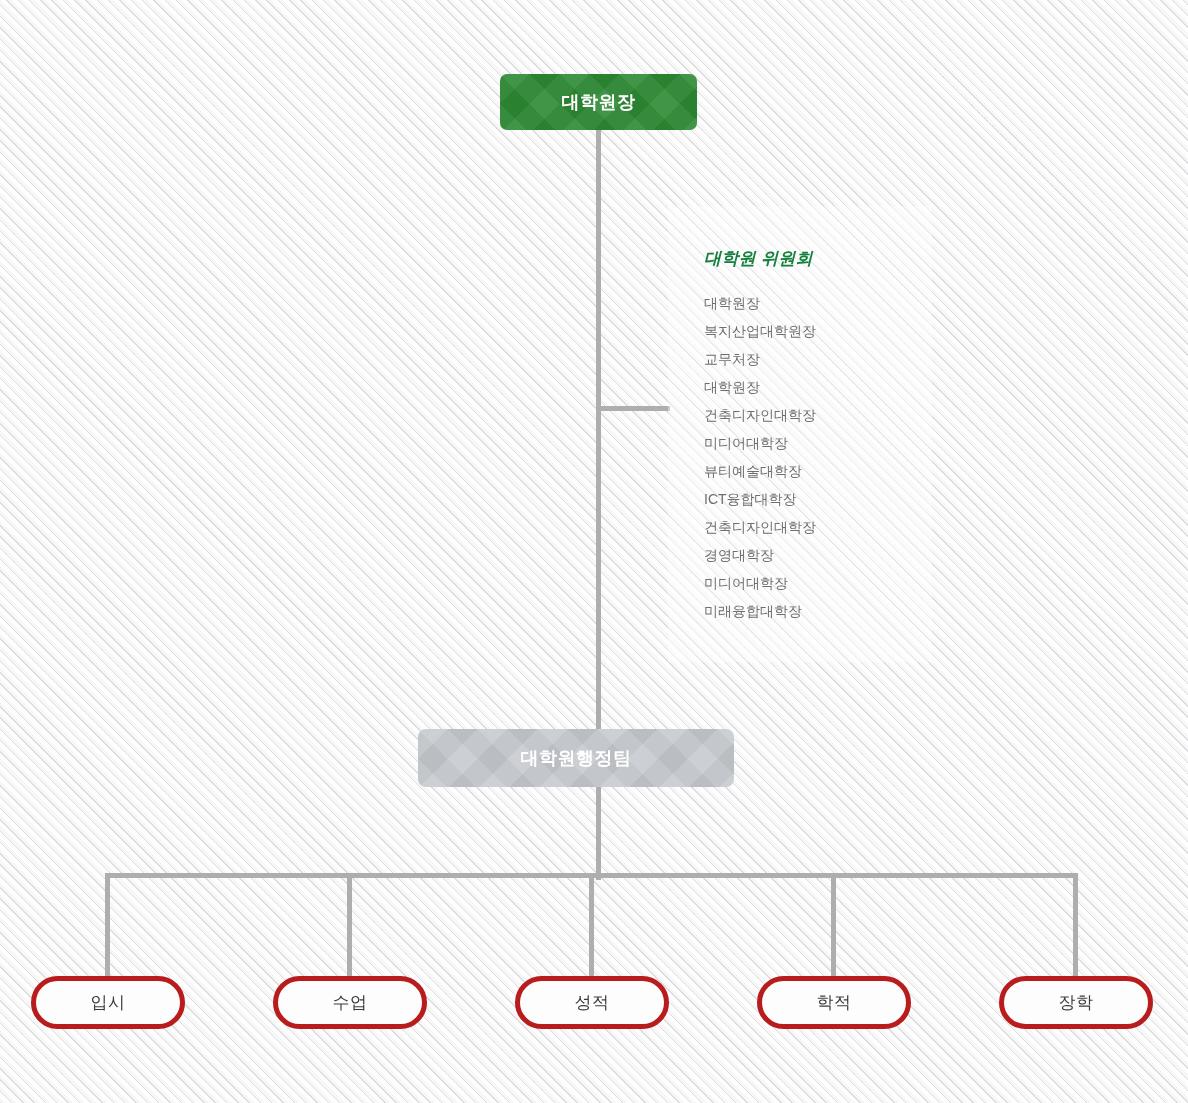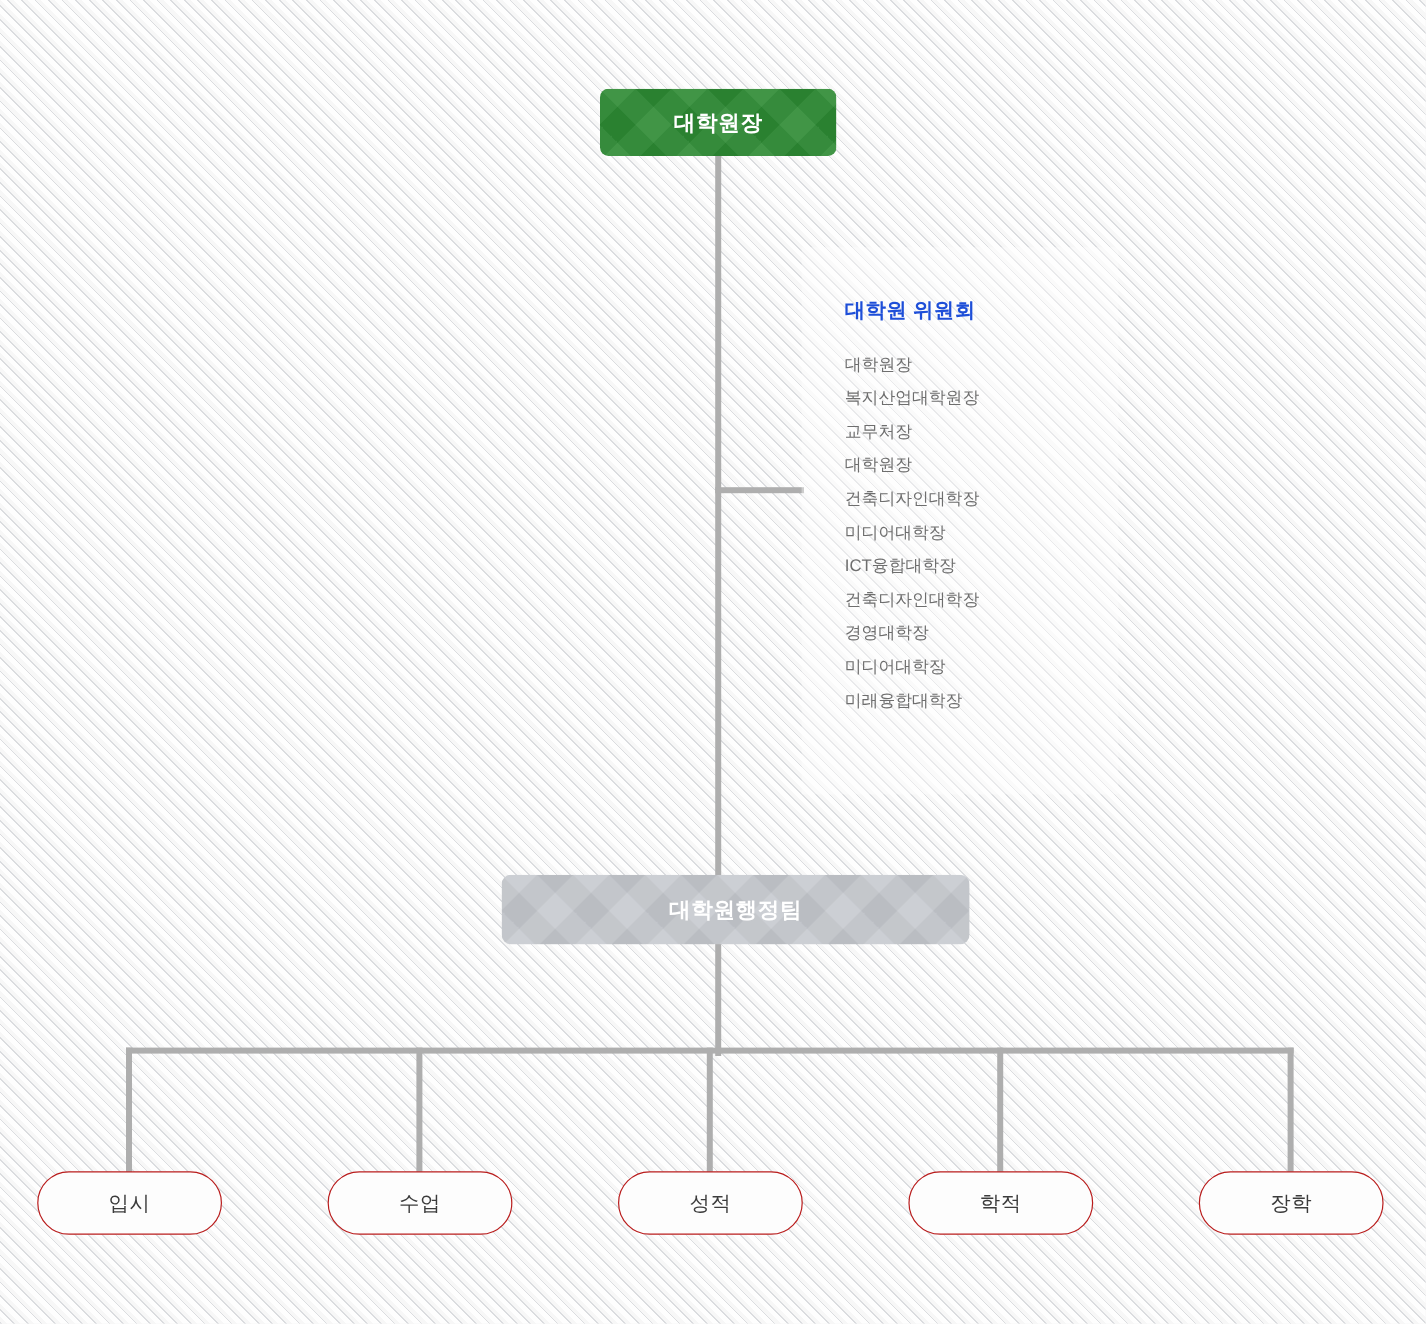"대학원 위원회" .committee-title { color: #1d4ed8 -> #15803d; font-style: none -> italic }
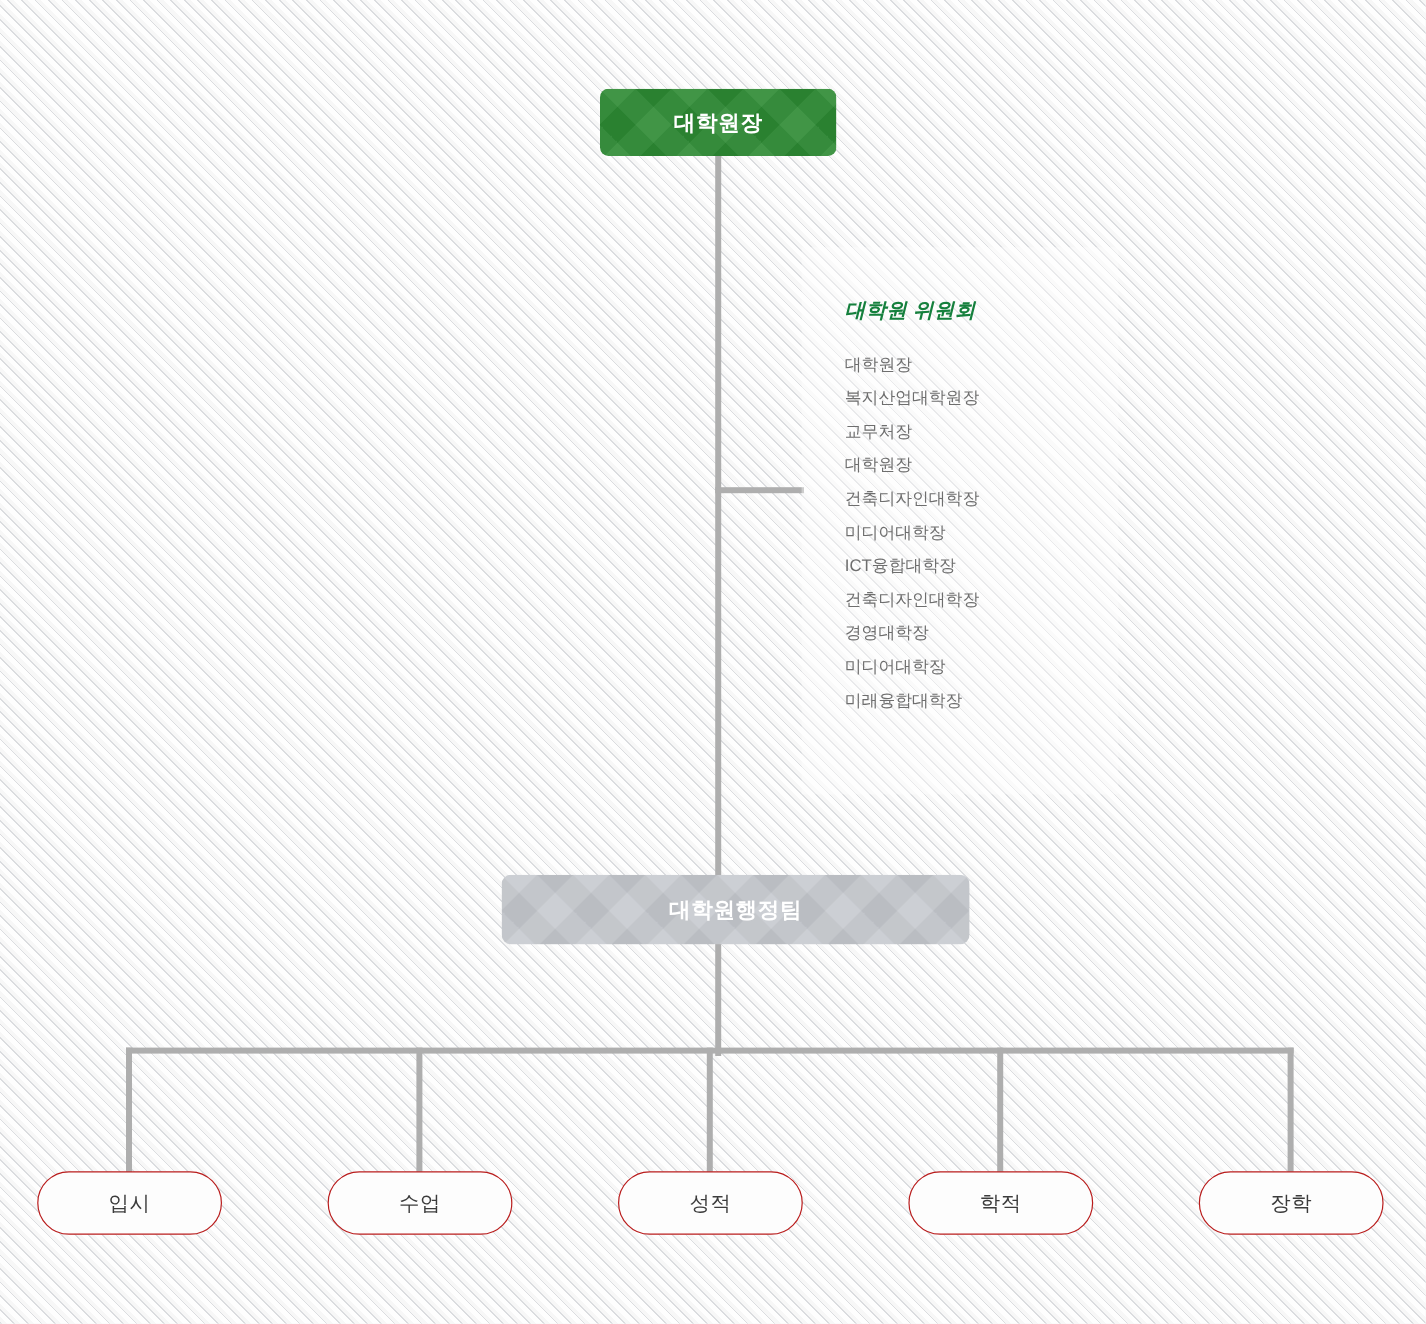"뷰티예술대학장" li { html: none -> <li>뷰티예술대학장</li> }
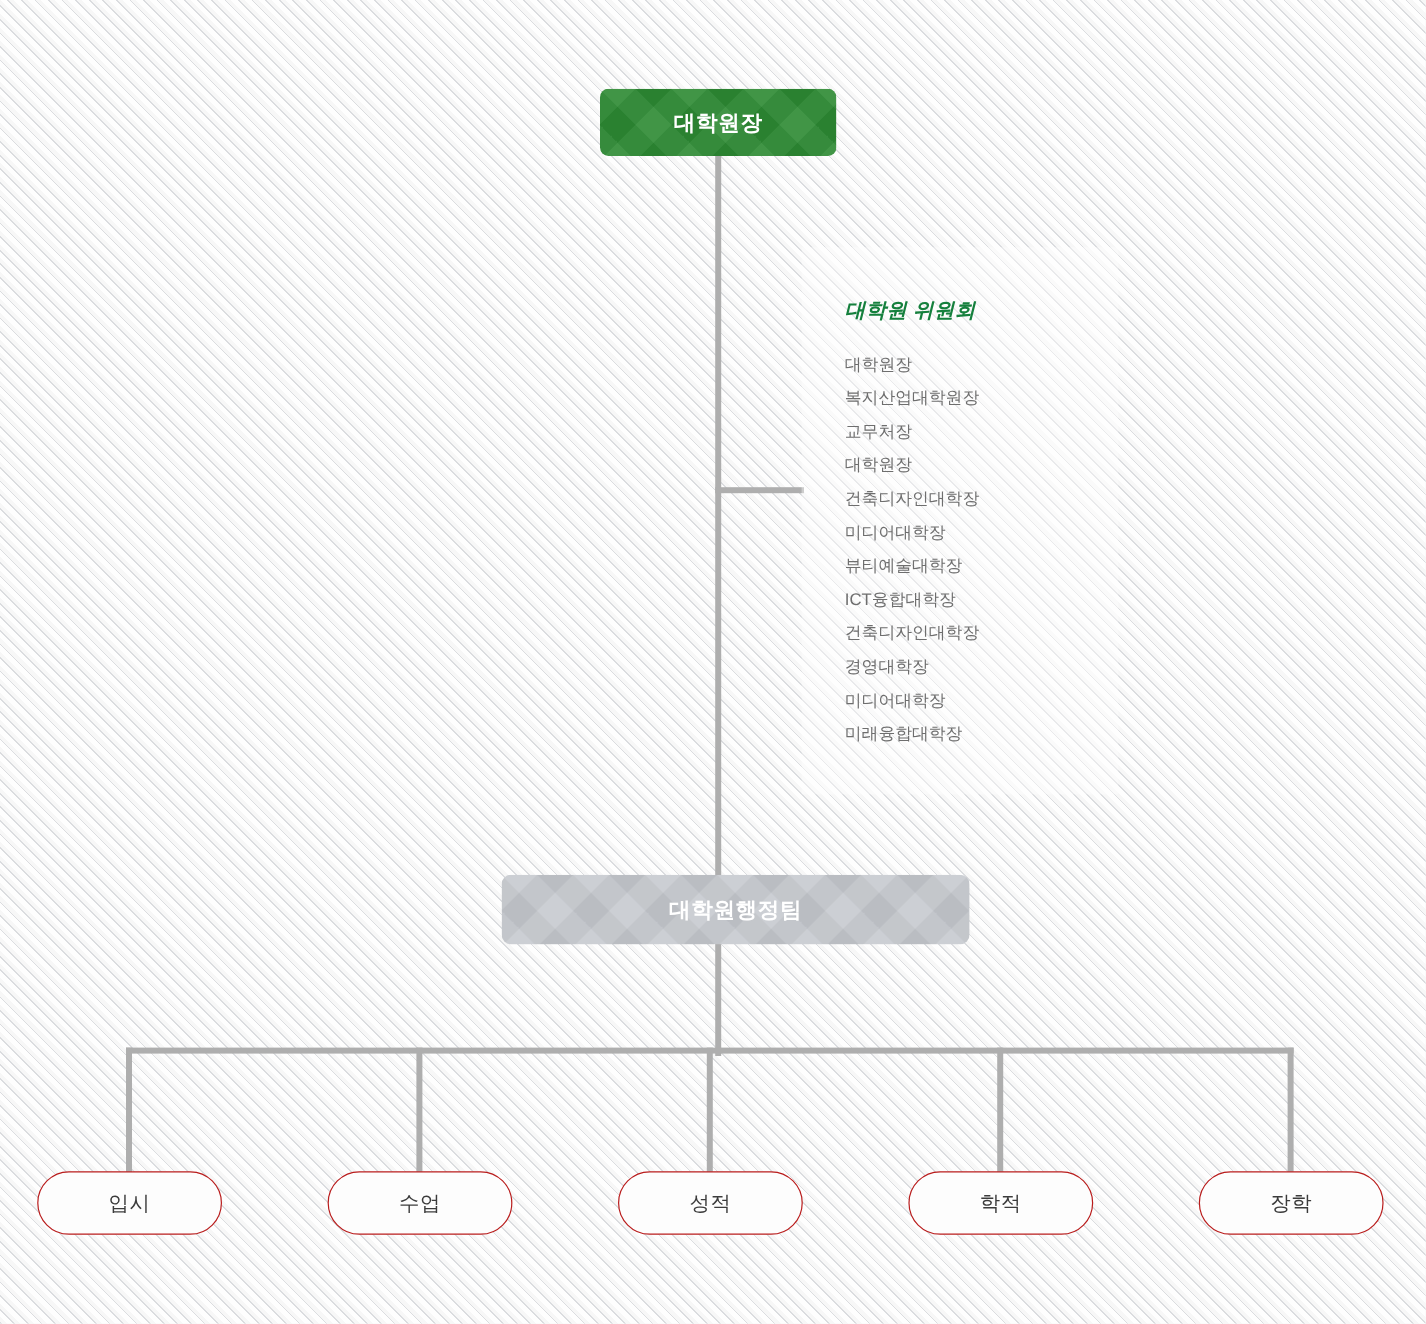"대학원행정팀" .node-admin { width: 390px -> 316px }
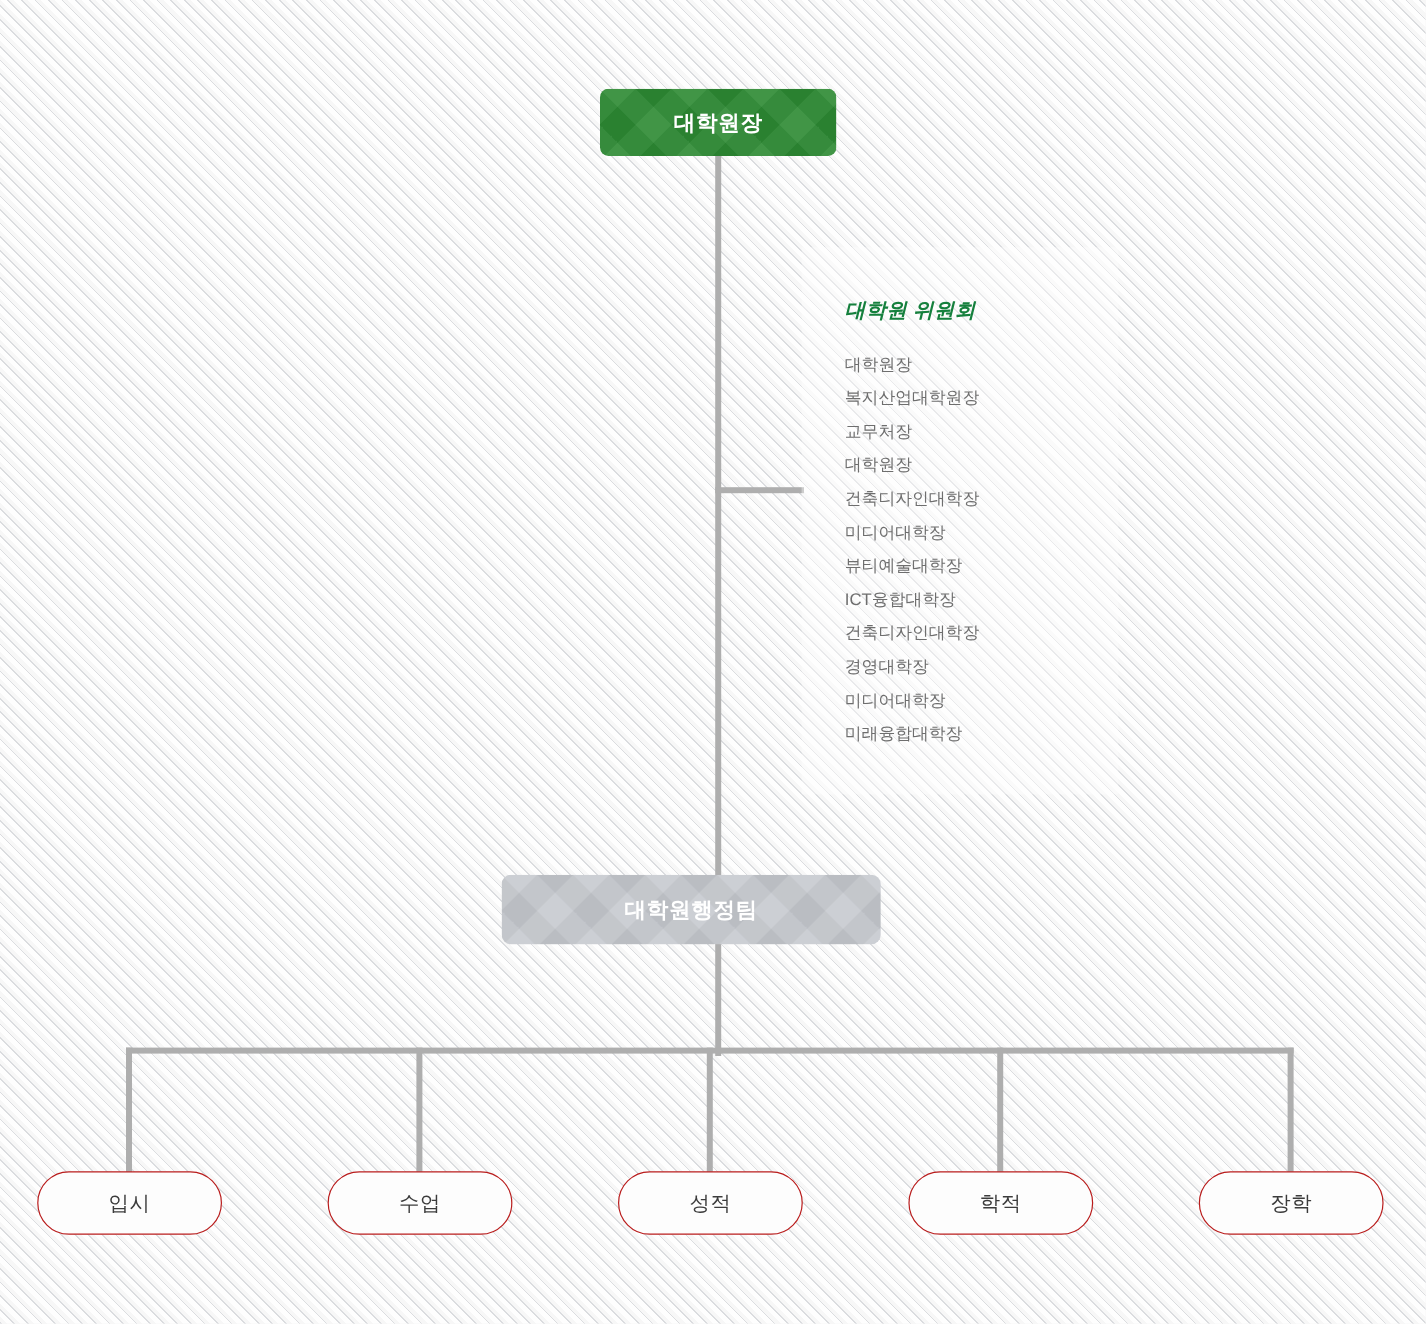"입시" .node-leaf { border: 1px solid #b91c1c -> 5px solid #b91c1c }
